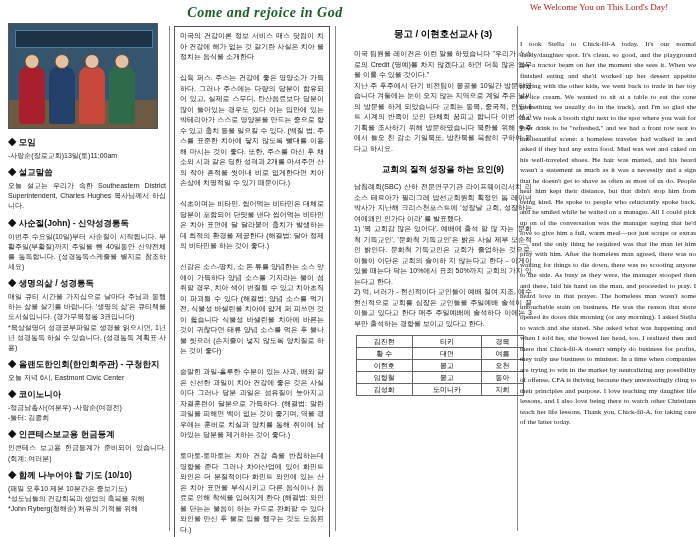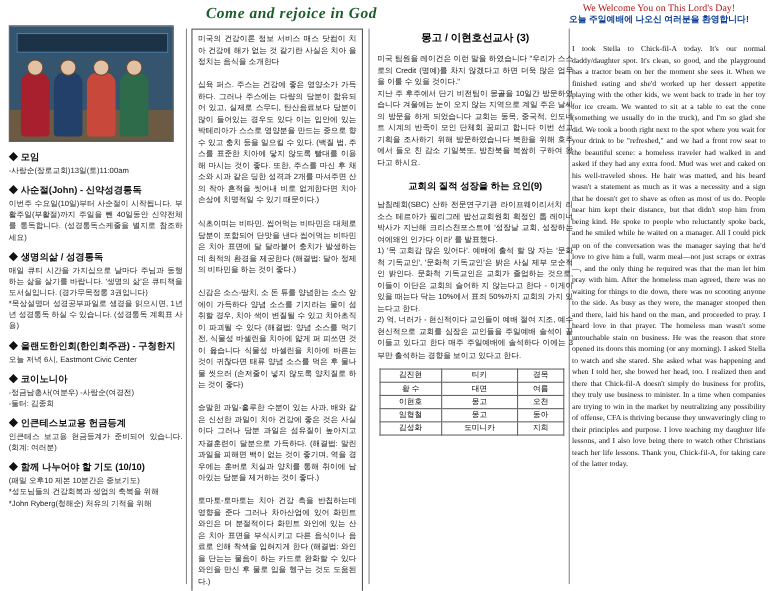"오늘 주일예배에 나오신 여러분을 환영합니다!" div.ko { html: <div>오늘 주일예배에 나오신 여러분을 환영합니다!</div> -> none }
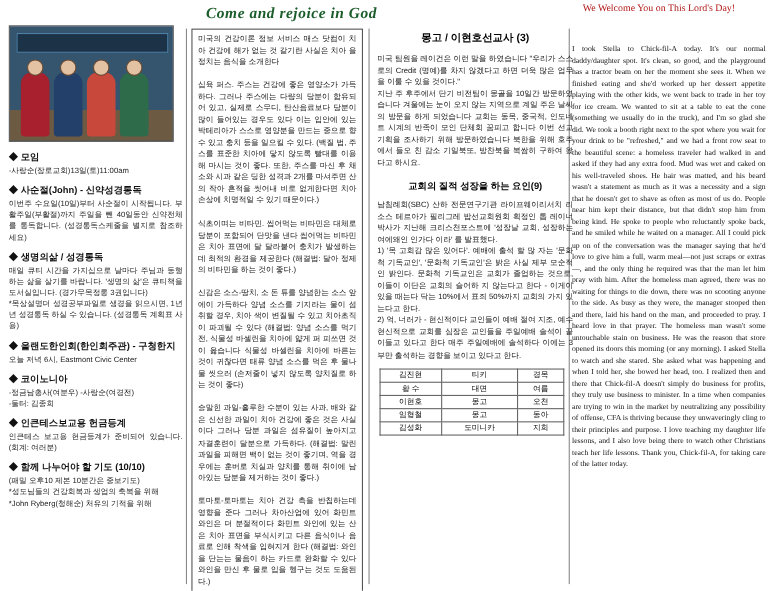"몽고 / 이현호선교사 (3)" .col-3 { left: 343px -> 354px }
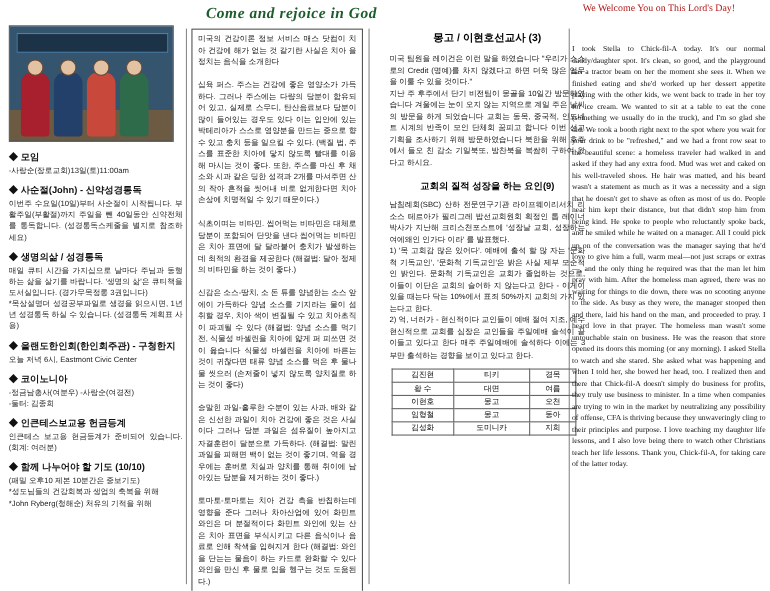"◆ 설교말씀" div.sec { html: none -> <div> <div>◆ 설교말씀</div> <div>오늘 설교는 우리가 속한 Southeastern District Superintendent, Charles Hughes 목사님께서 하십니다.</div> </div> }
